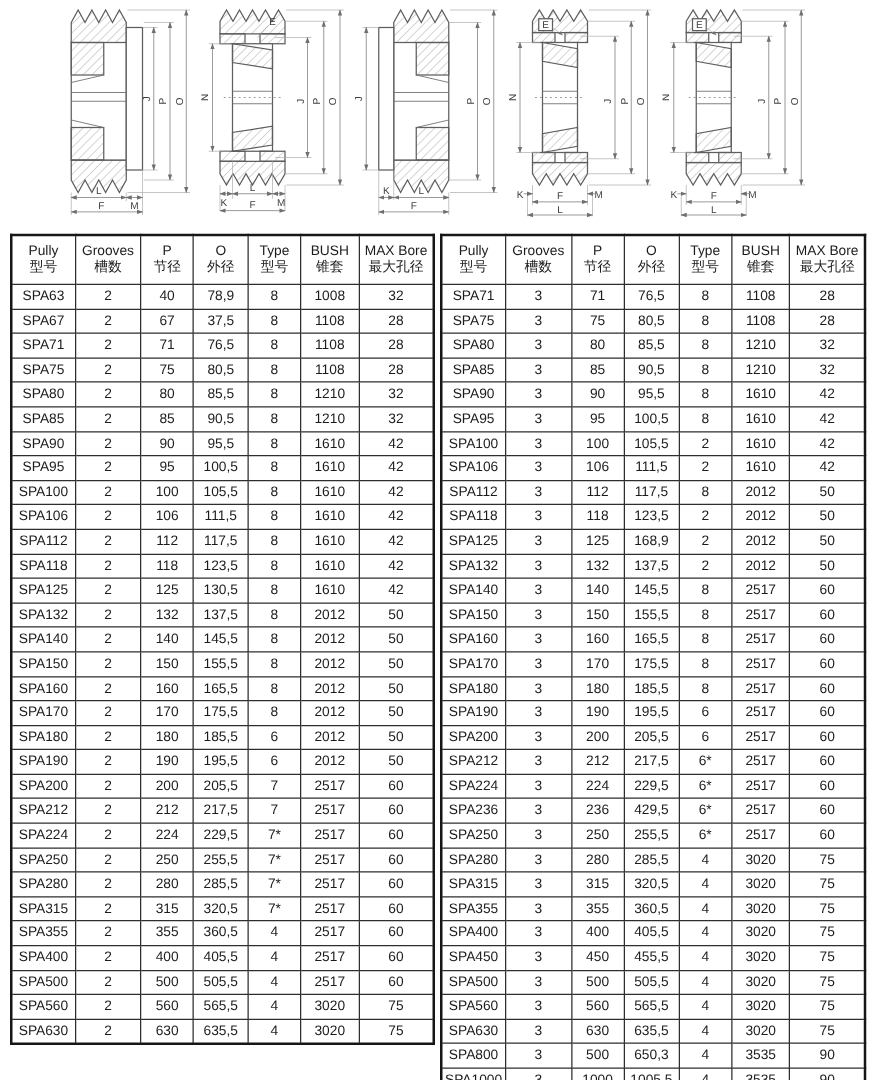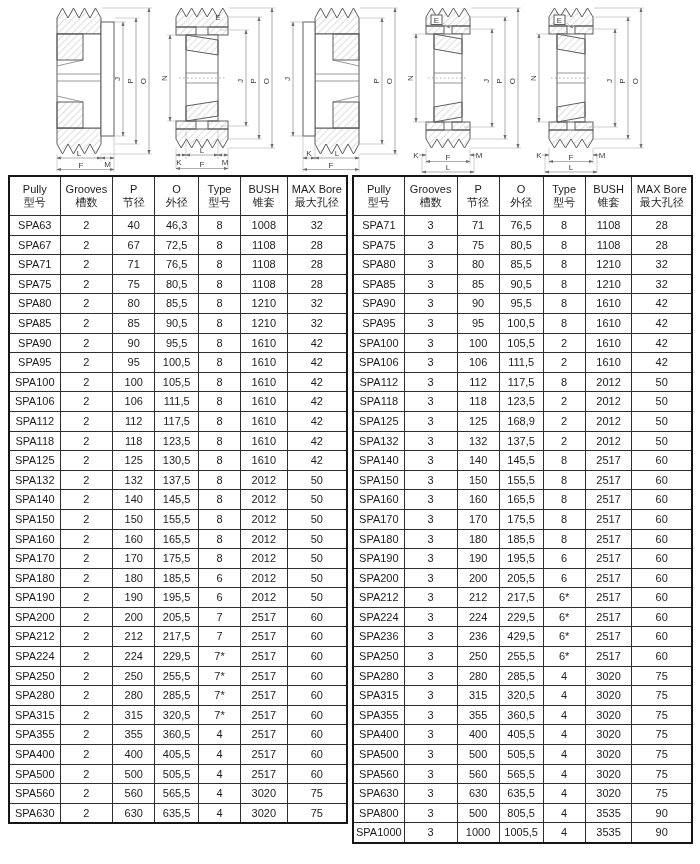"Pully" .tbl-wrap { top: 175px -> 187px }
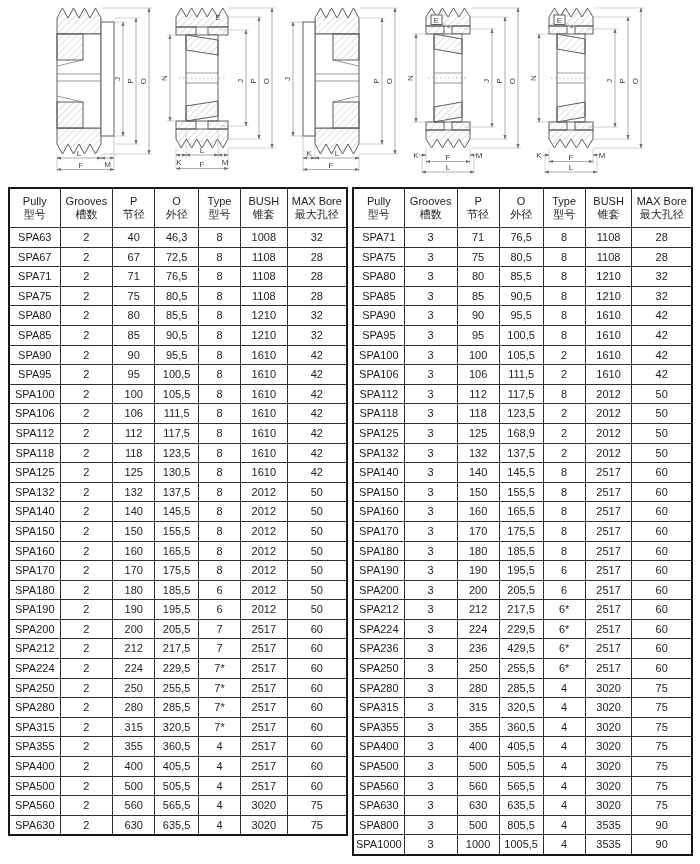"46,3" td { text: 46,3 -> 78,9 }
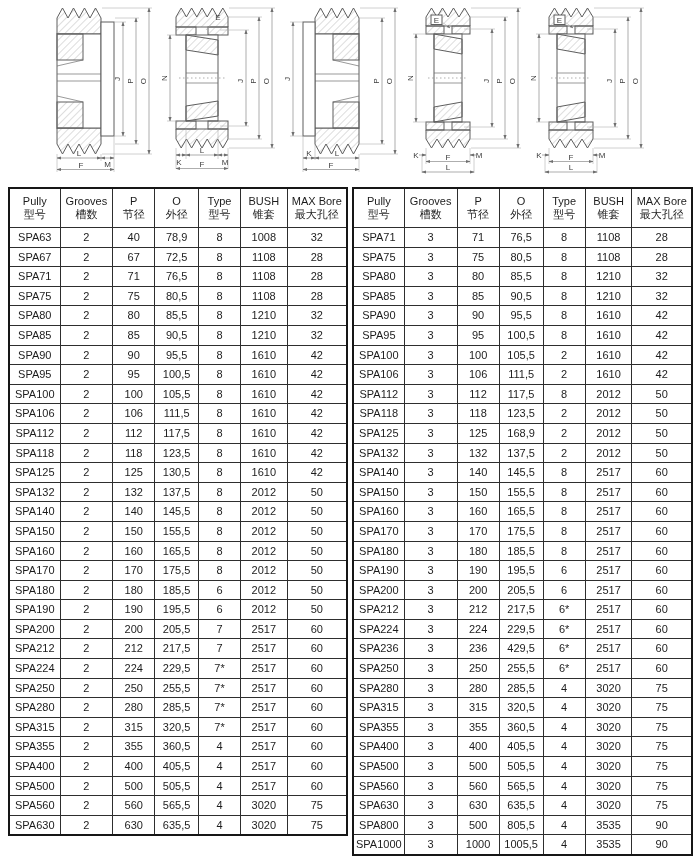"72,5" td { text: 72,5 -> 37,5 }
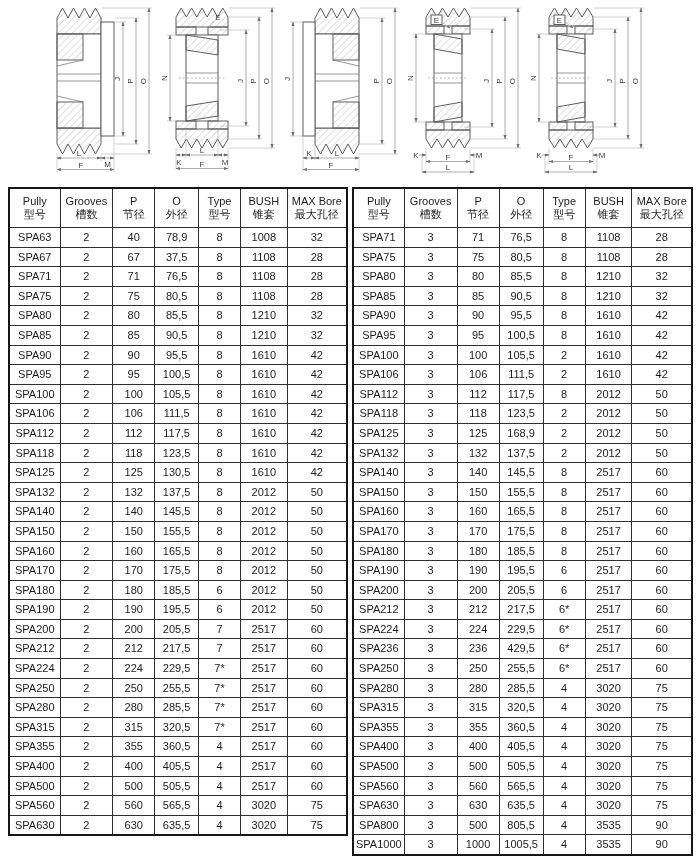"SPA450" tr { html: none -> <tr> <td>SPA450</td> <td>3</td> <td>450</td> <td>455,5</td> <td>4</td> <td>3020</td> <td>75</td> </tr> }
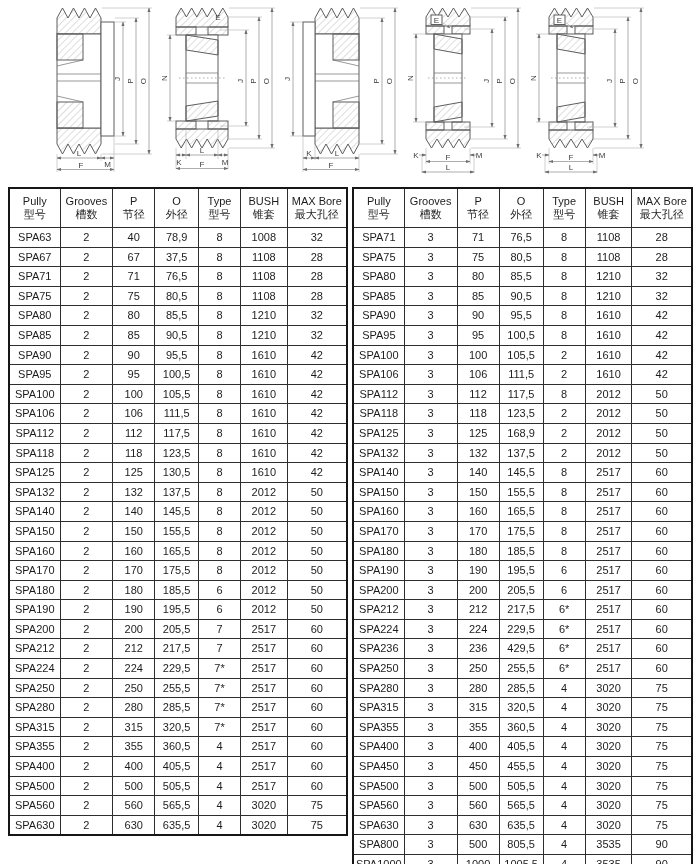"805,5" td { text: 805,5 -> 650,3 }
